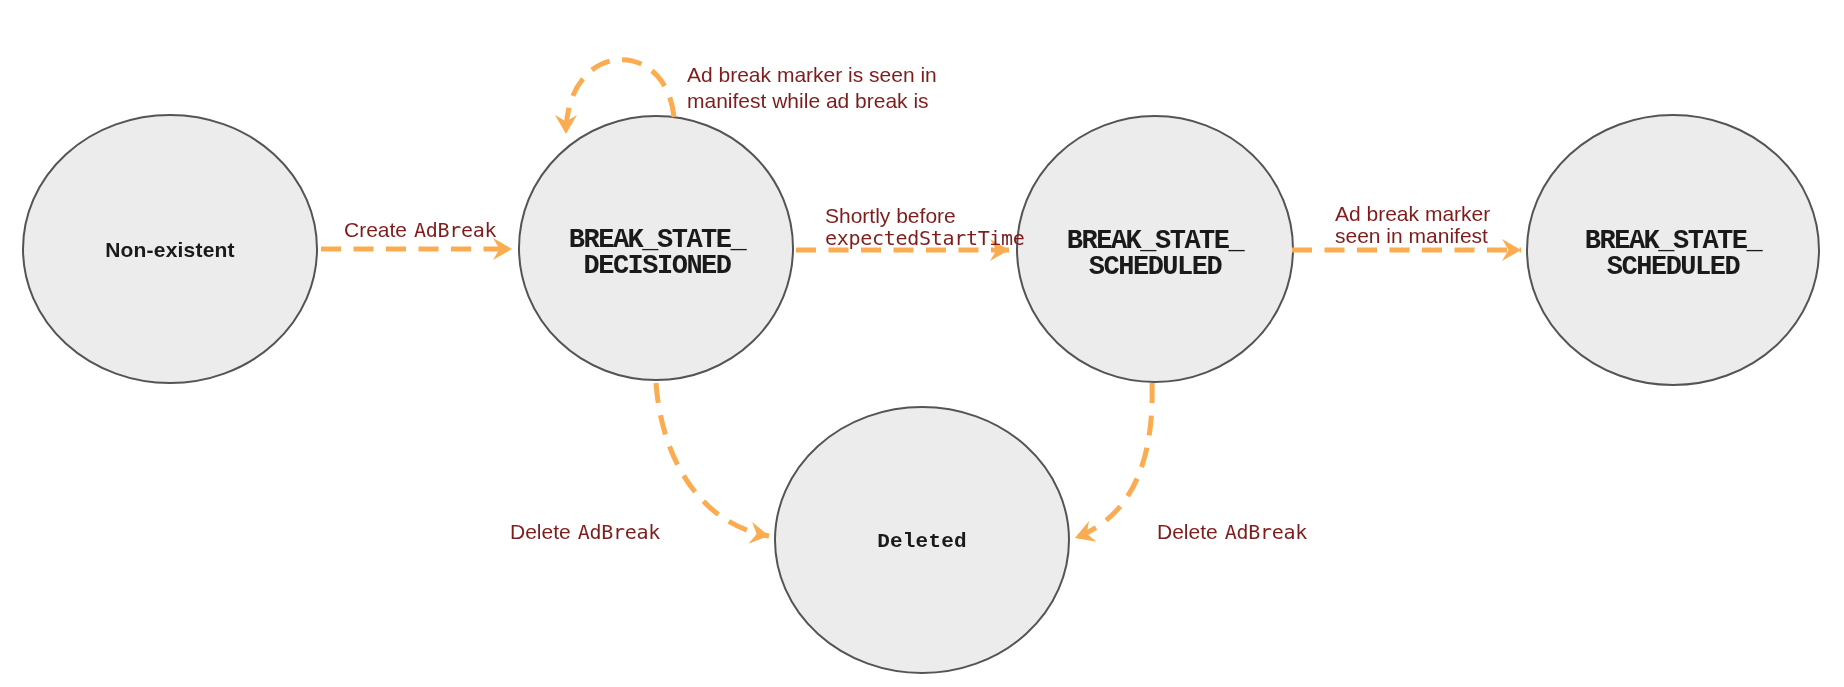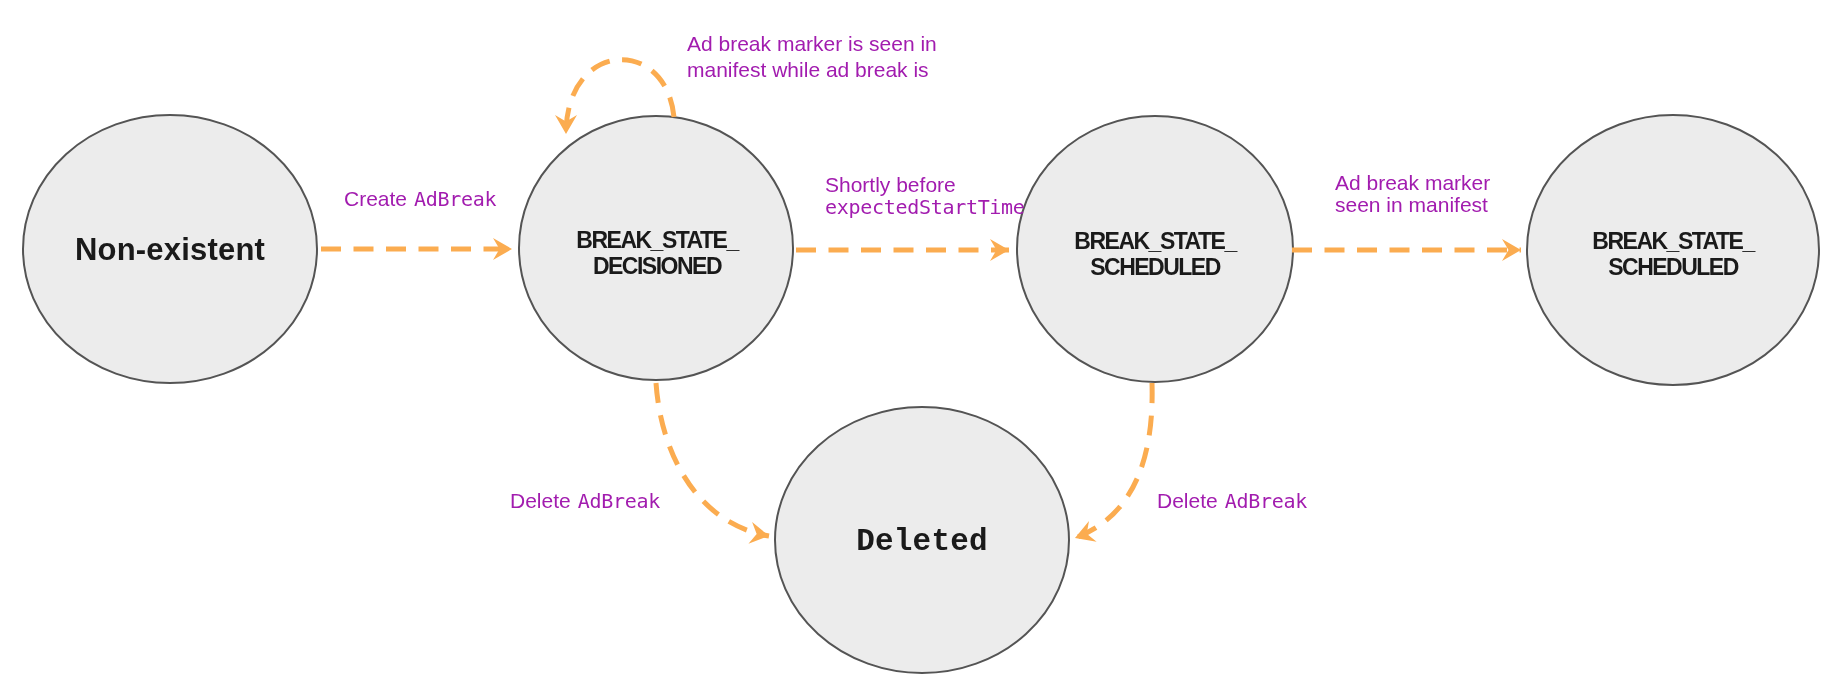"Ad break marker is seen" .edge-label { color: #a21caf -> #7f1d1d; margin-top: none -> 31px }
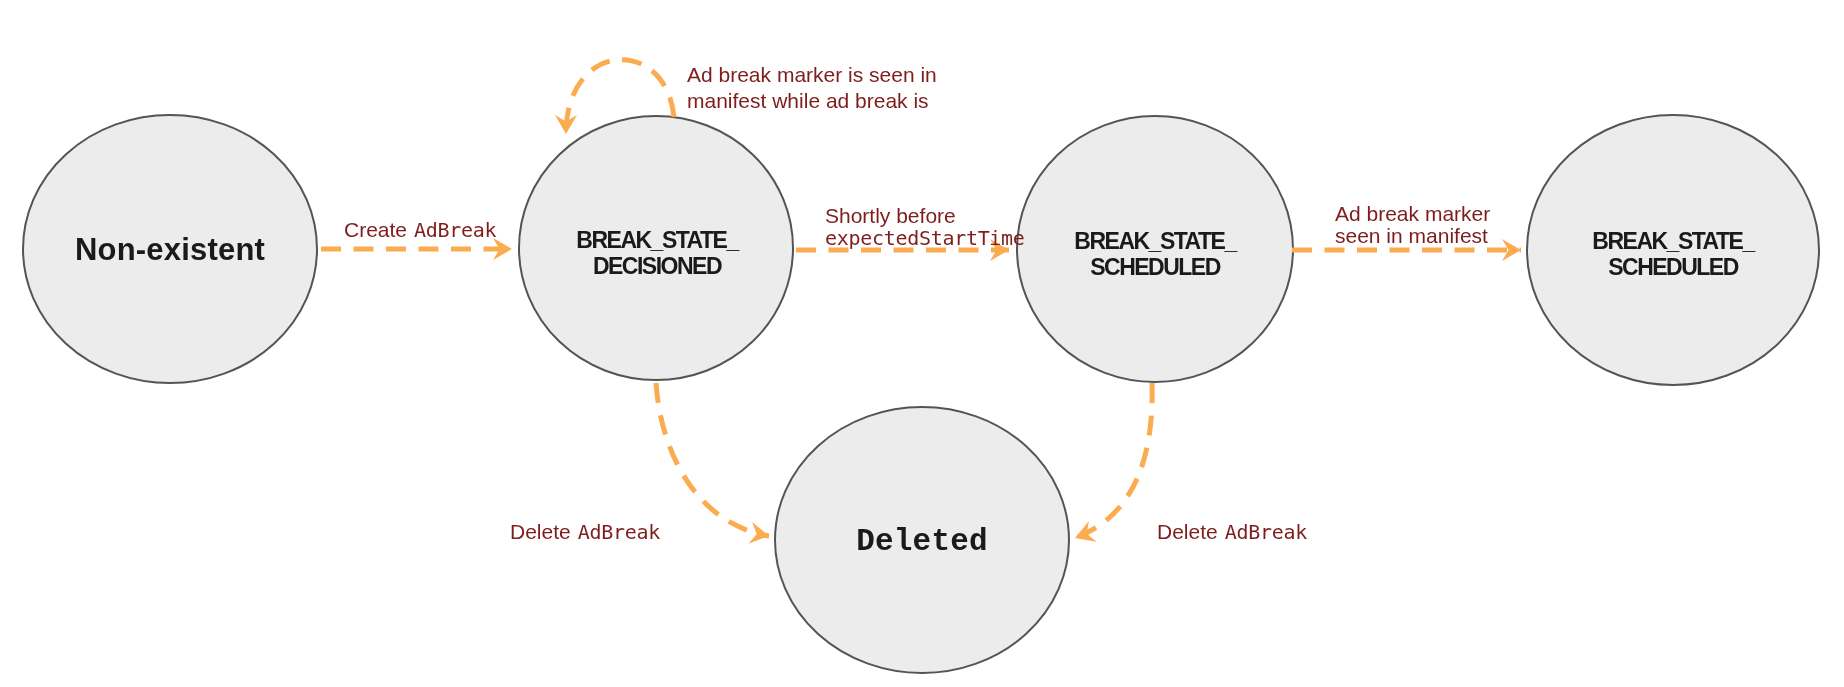"Non-existent" .state-sans { font-size: 31px -> 21px }
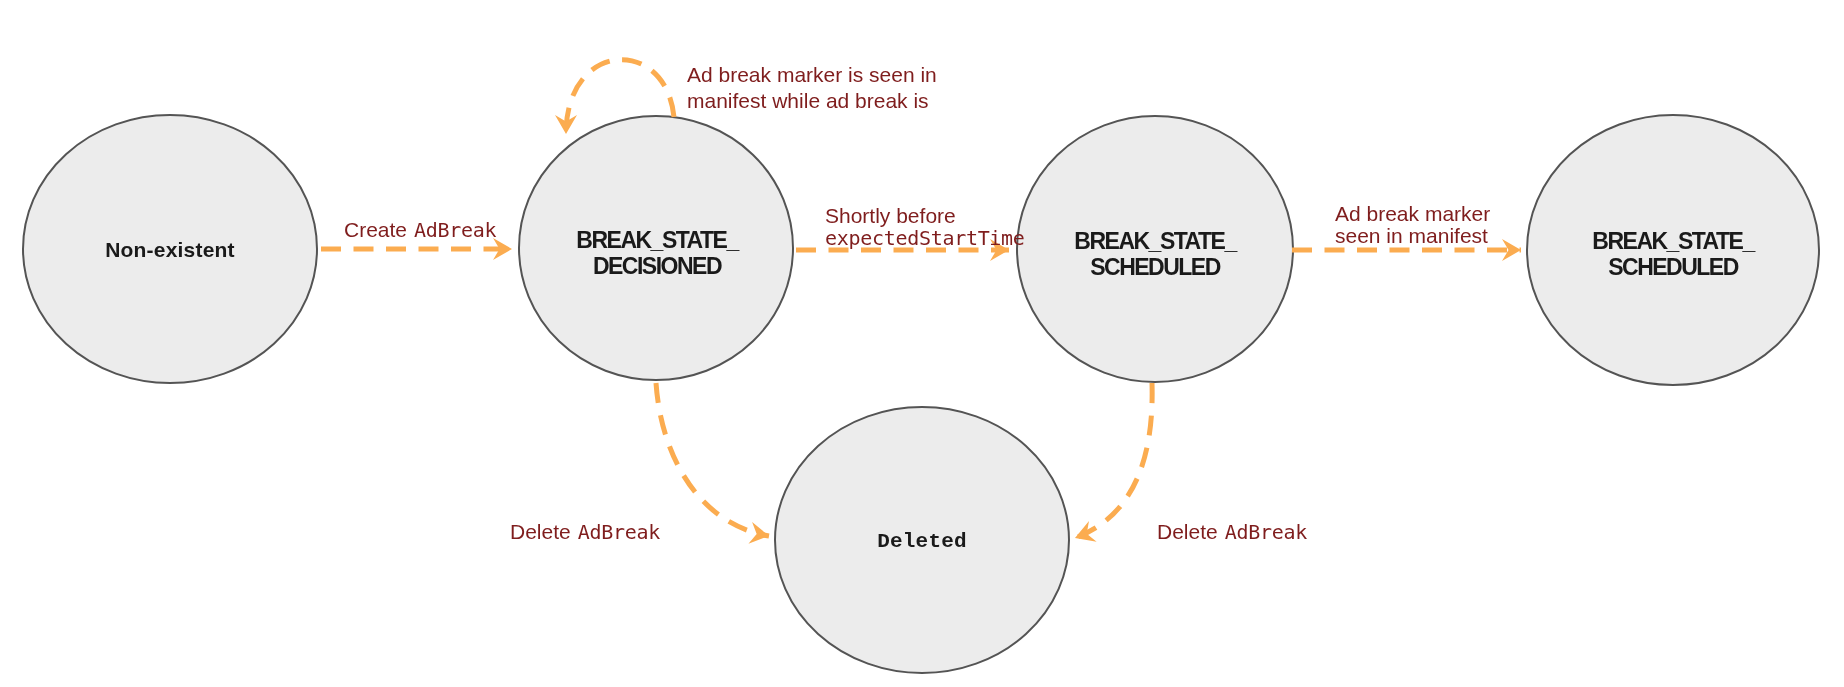"BREAK_STATE_" .state-code { font-family: Liberation Sans, sans-serif -> Liberation Mono, monospace; font-size: 23px -> 27px }
